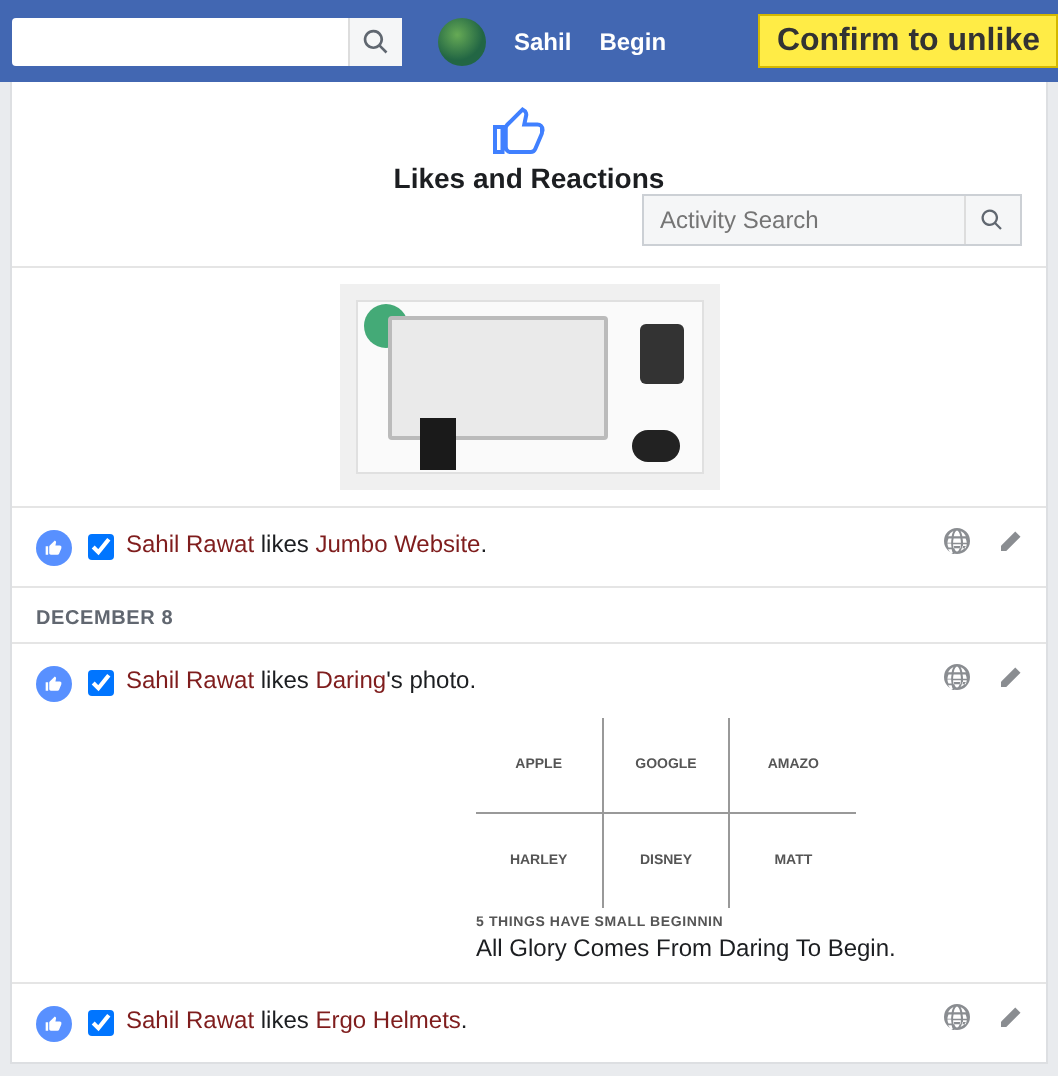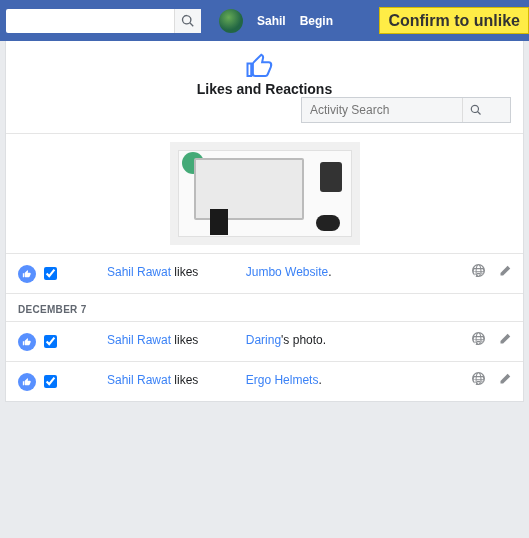"Activity Search" .activity-search { width: 210px -> 190px }
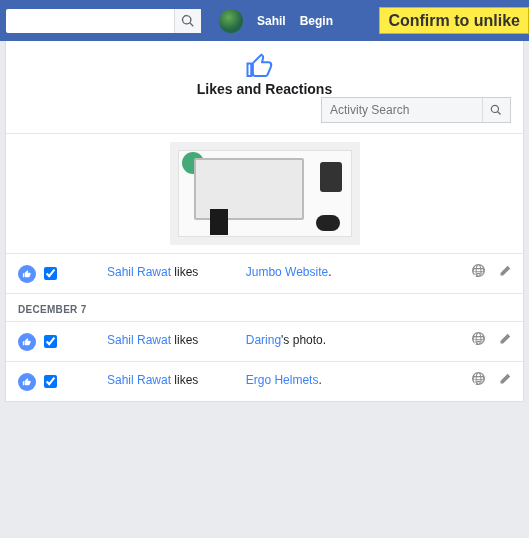"Sahil Rawat" .entry-text a { color: #3b82f6 -> #7f1d1d; margin-left: 44px -> none }
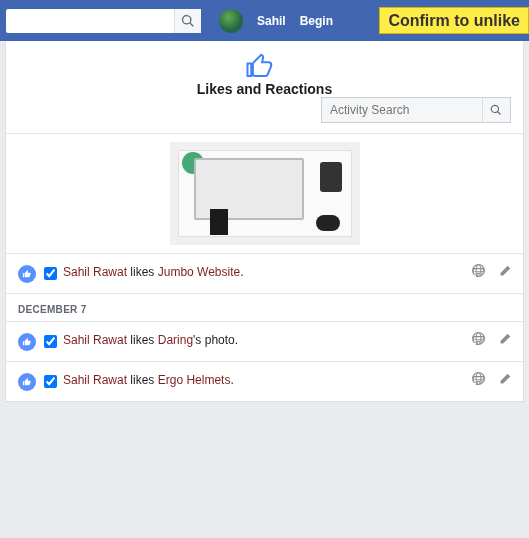"DECEMBER 7" div.date-hdr { text: 7 -> 8 }
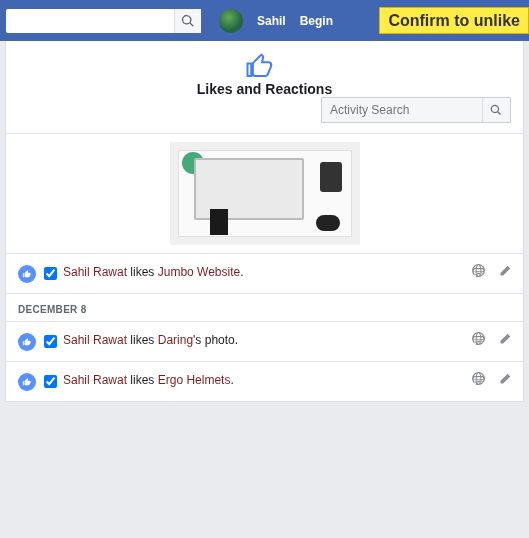"All Glory Comes From Daring" div.photo-block { html: none -> <div> <div> <div>APPLE</div> <div>GOOGLE</div> <div>AMAZO</div> <div>HARLEY</div> <div>DISNEY</div> <div>MATT</div> </div> <div>5 THINGS HAVE SMALL BEGINNIN</div> <div>All Glory Comes From Daring To Begin.</div> </div> }
